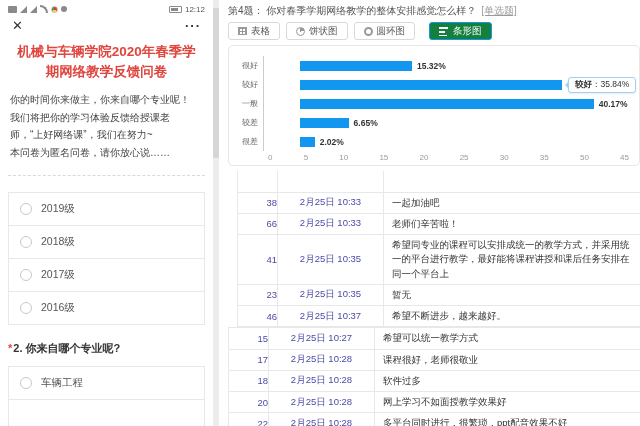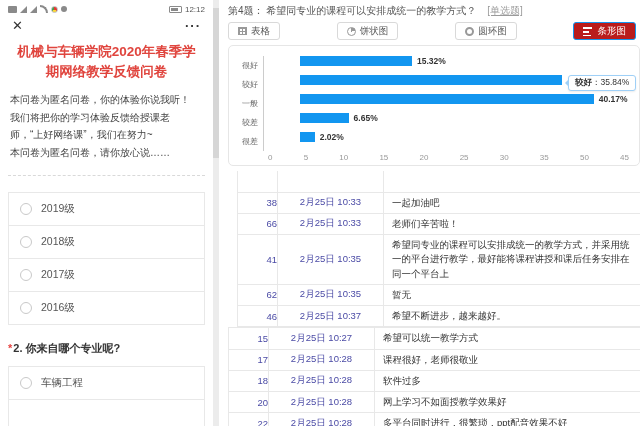"第4题： 希望同专业的课程可以安排成统一的教学方式？" span { text: 希望同专业的课程可以安排成统一的教学方式 -> 你对春季学期网络教学的整体安排感觉怎么样 }
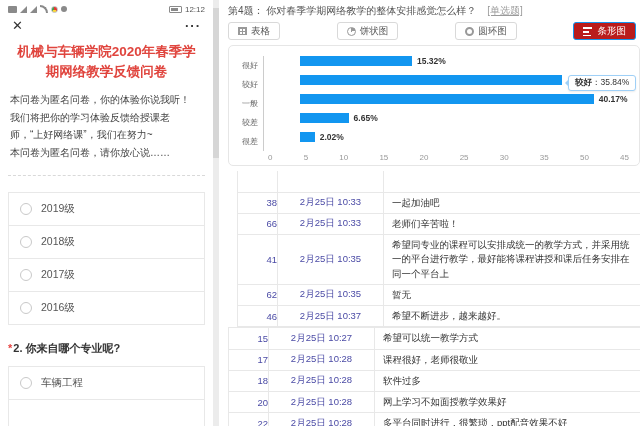"[单选题]" .q-header .tag { margin-left: 11px -> 5px }
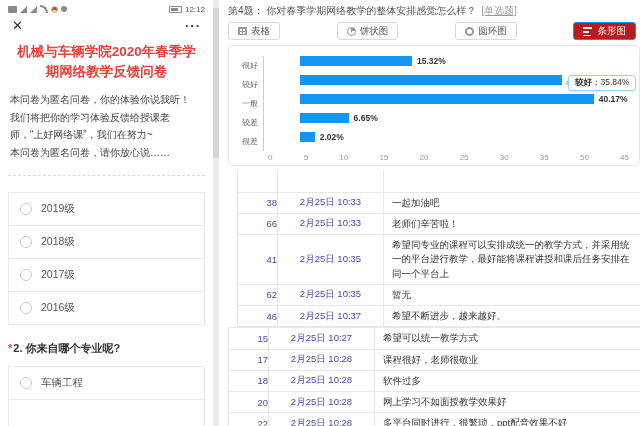"表格" .toolbar { justify-content: space-between -> flex-start }
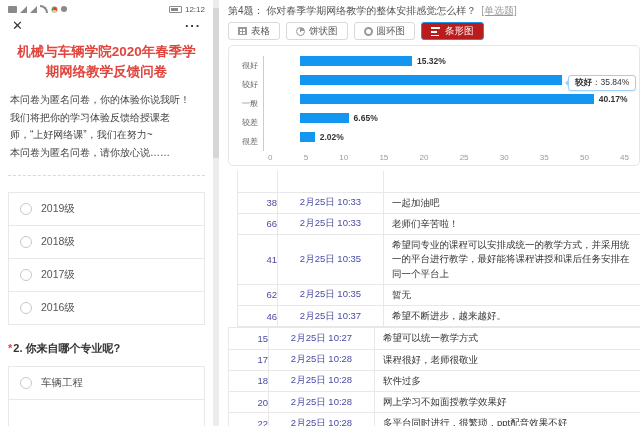"条形图" .tbtn.active { background: #b91c1c -> #15803d; margin-left: none -> 8px }
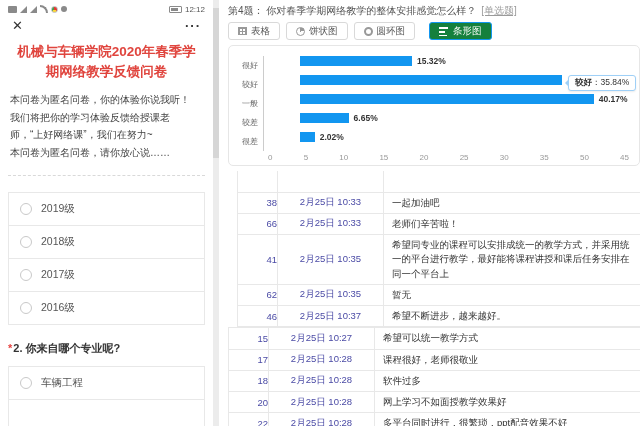"15.32%" .plot { align-items: flex-start -> center }
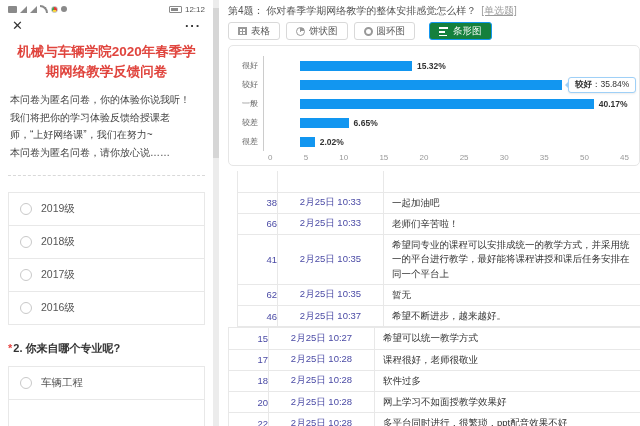"本问卷为匿名问卷，你的体验你说我听！" div { text: 本问卷为匿名问卷，你的体验你说我听 -> 你的时间你来做主，你来自哪个专业呢 }
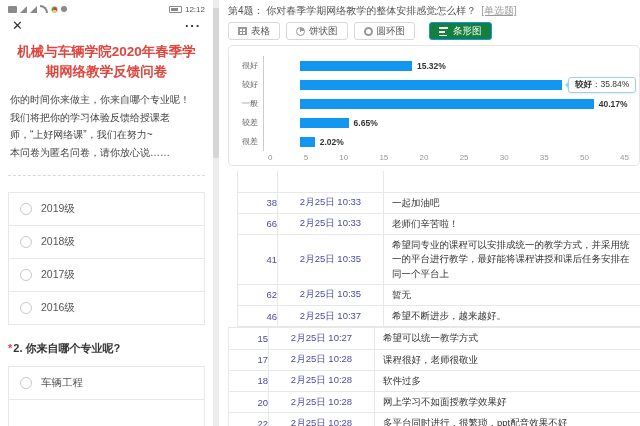"62" td.c-id { text: 62 -> 23 }
